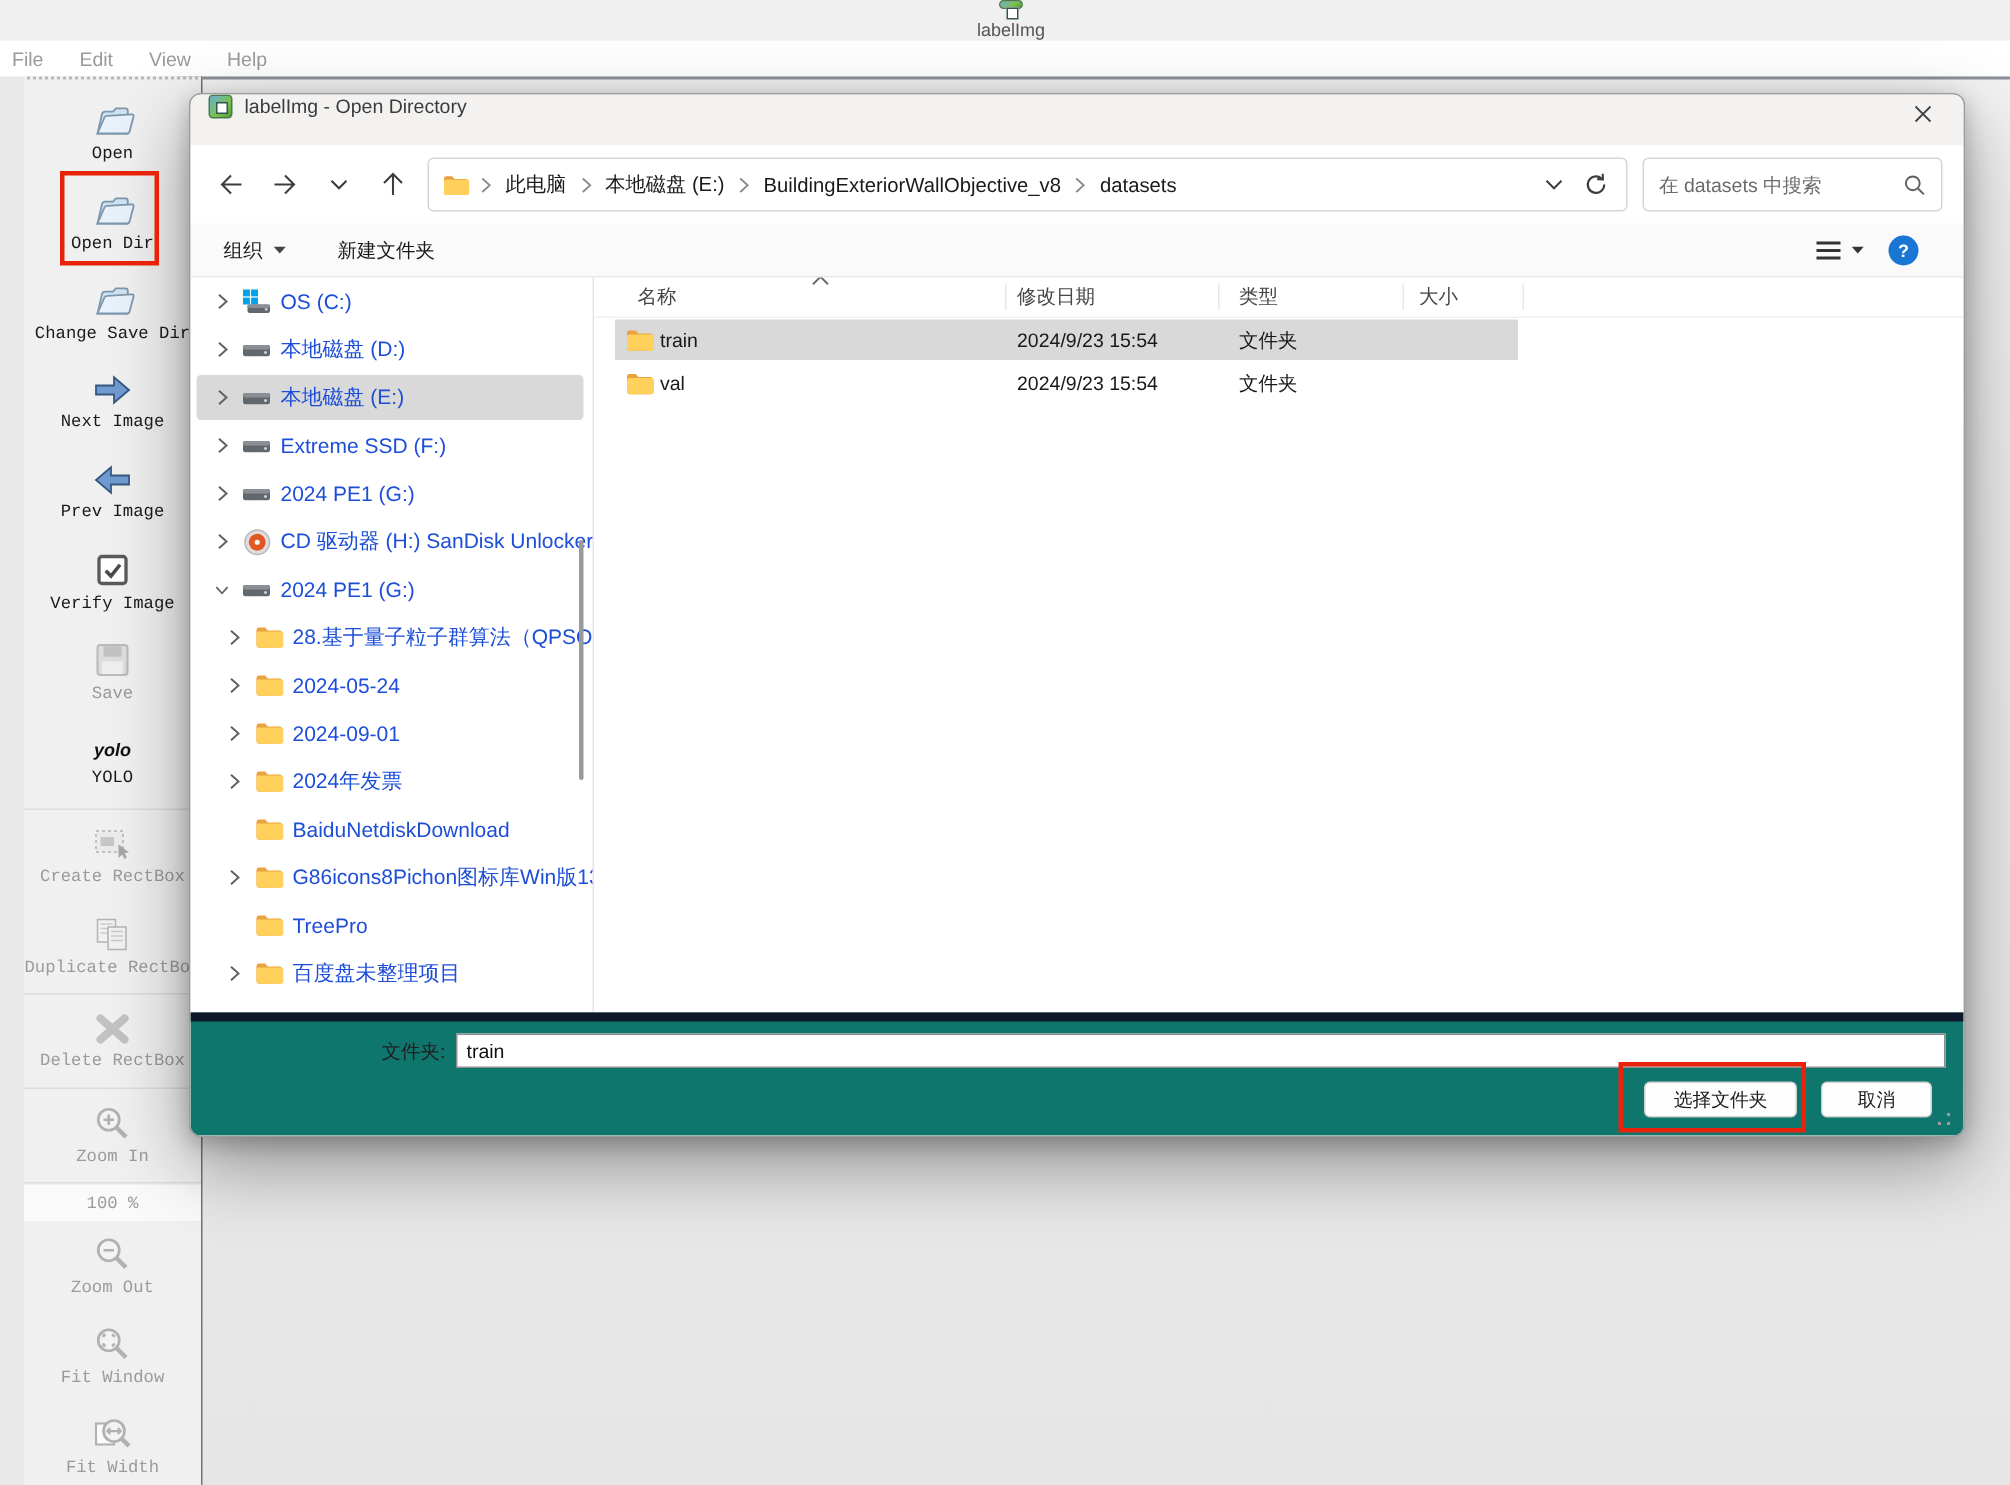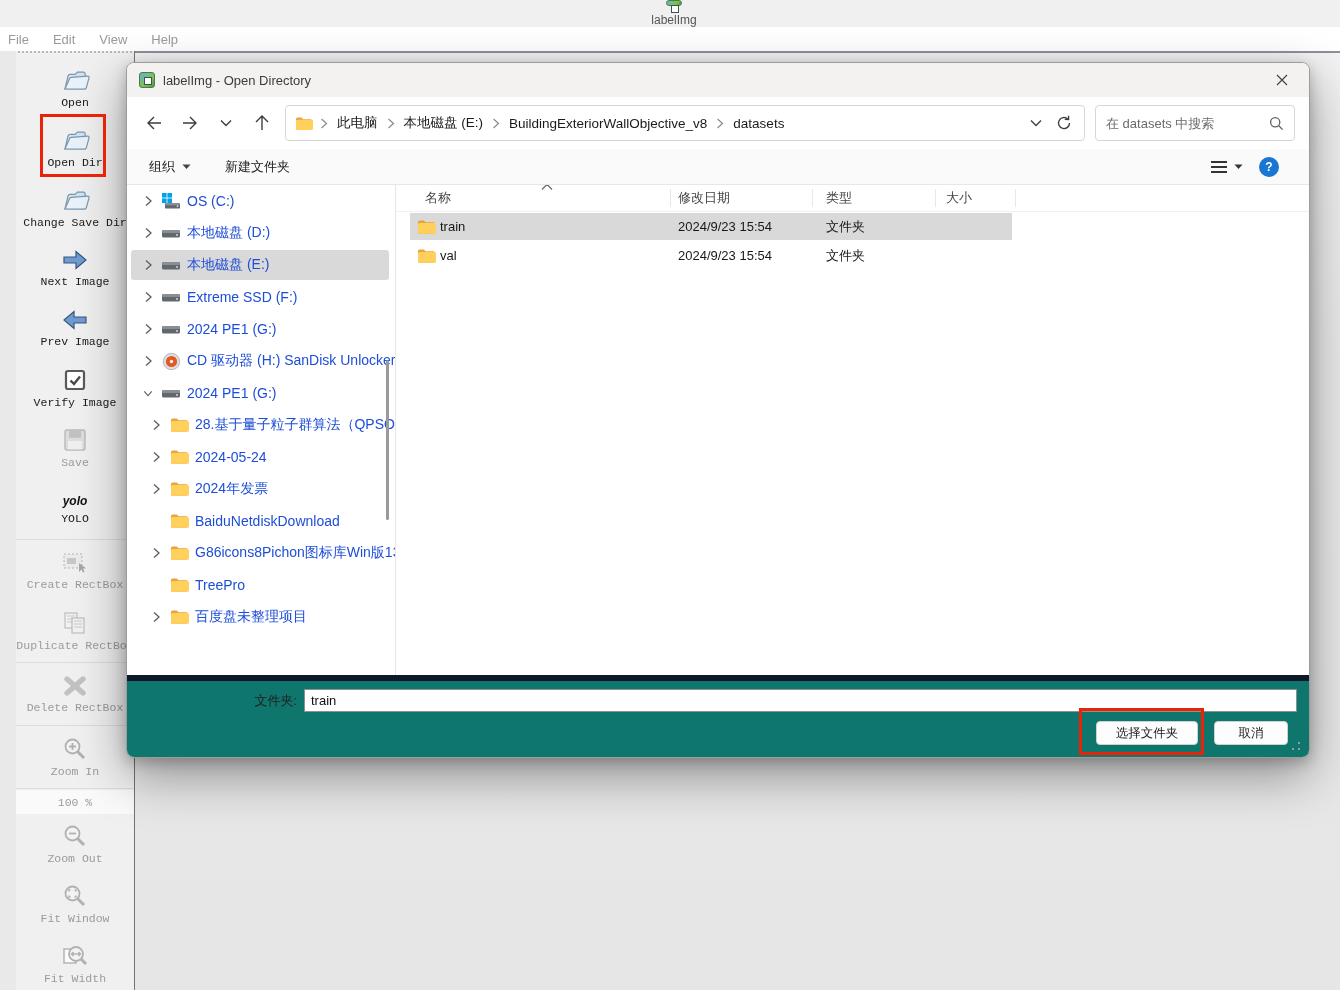"labelImg - Open Directory" .dlg-titlebar { align-items: center -> none }
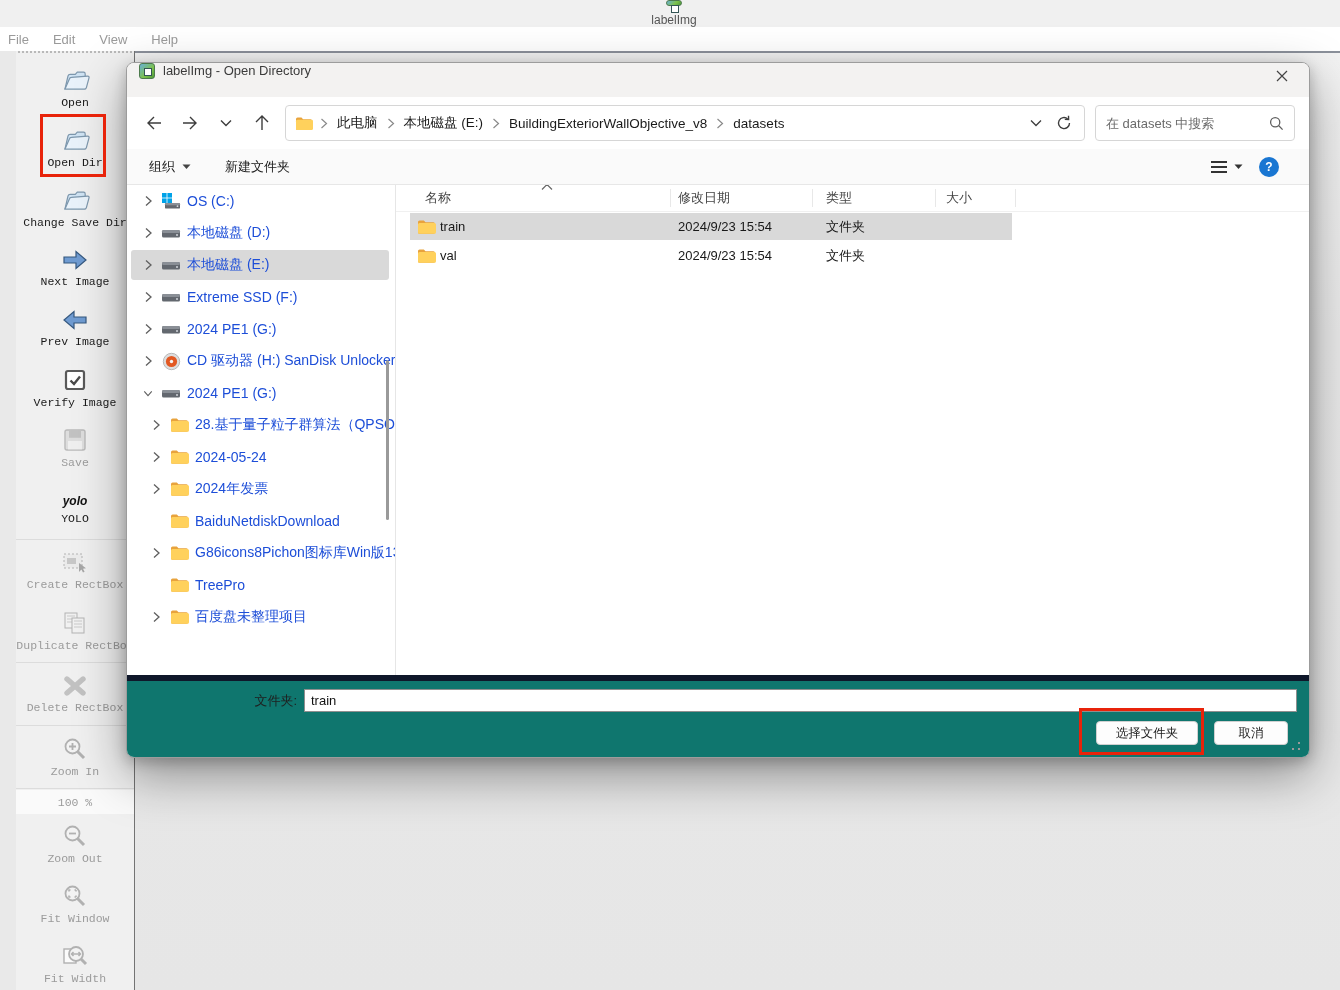"2024-09-01" div.tree-row { html: none -> <div> <span> <svg> <path></path> </svg> </span> <span> <svg> <path></path> <path></path> </svg> </span> <span>2024-09-01</span> </div> }
